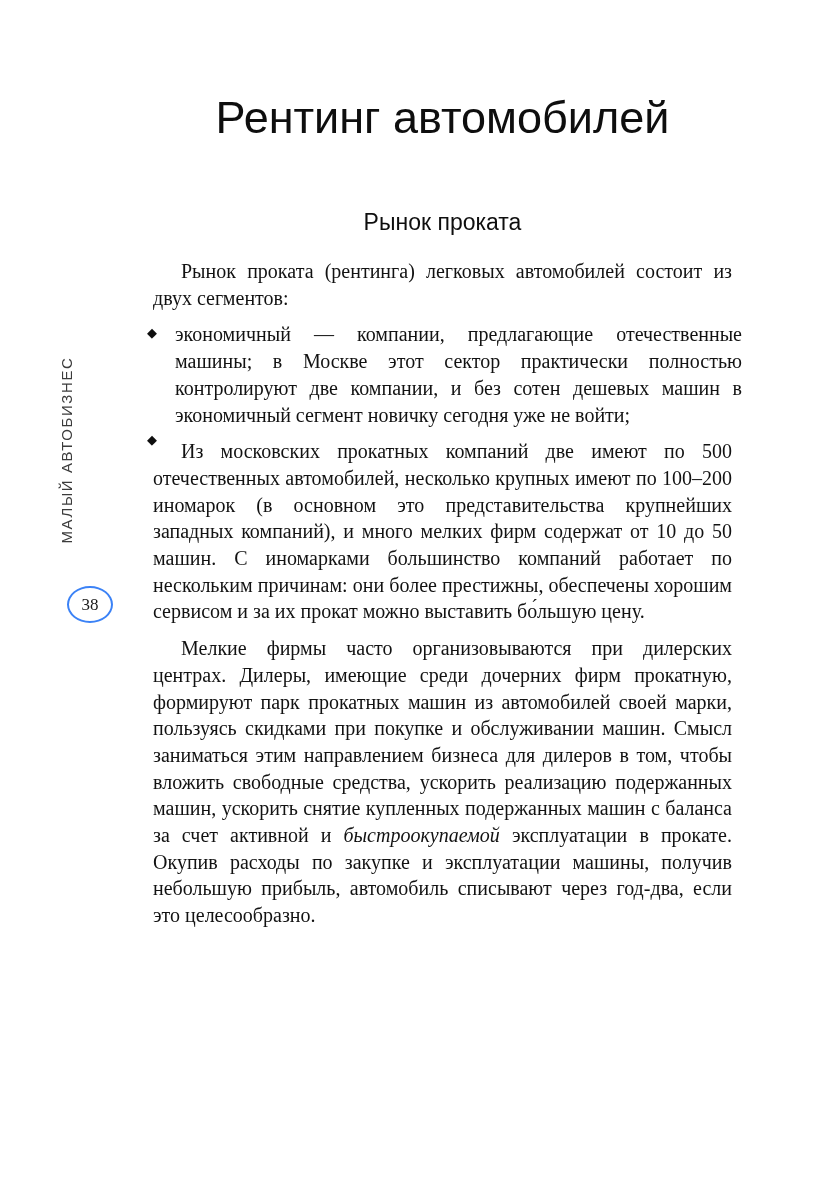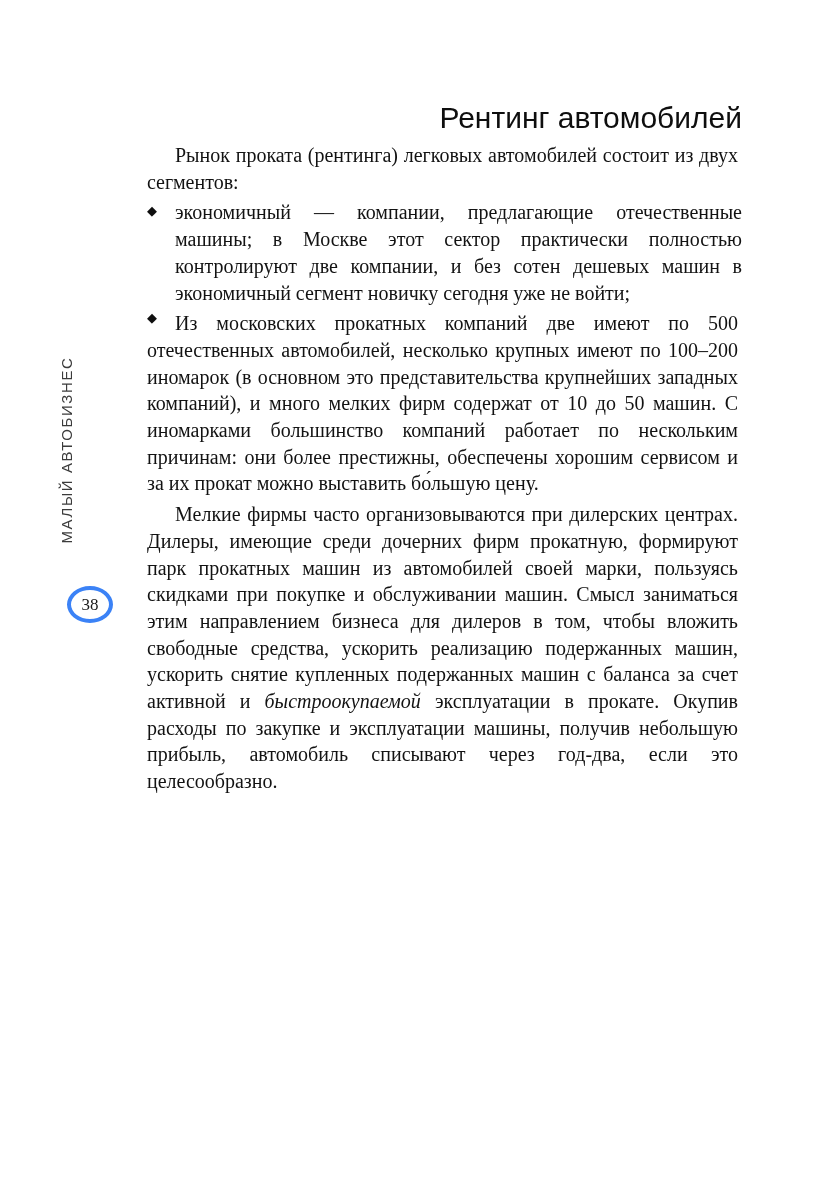"Рентинг автомобилей" .title { font-size: 30px -> 45px; text-align: right -> center }
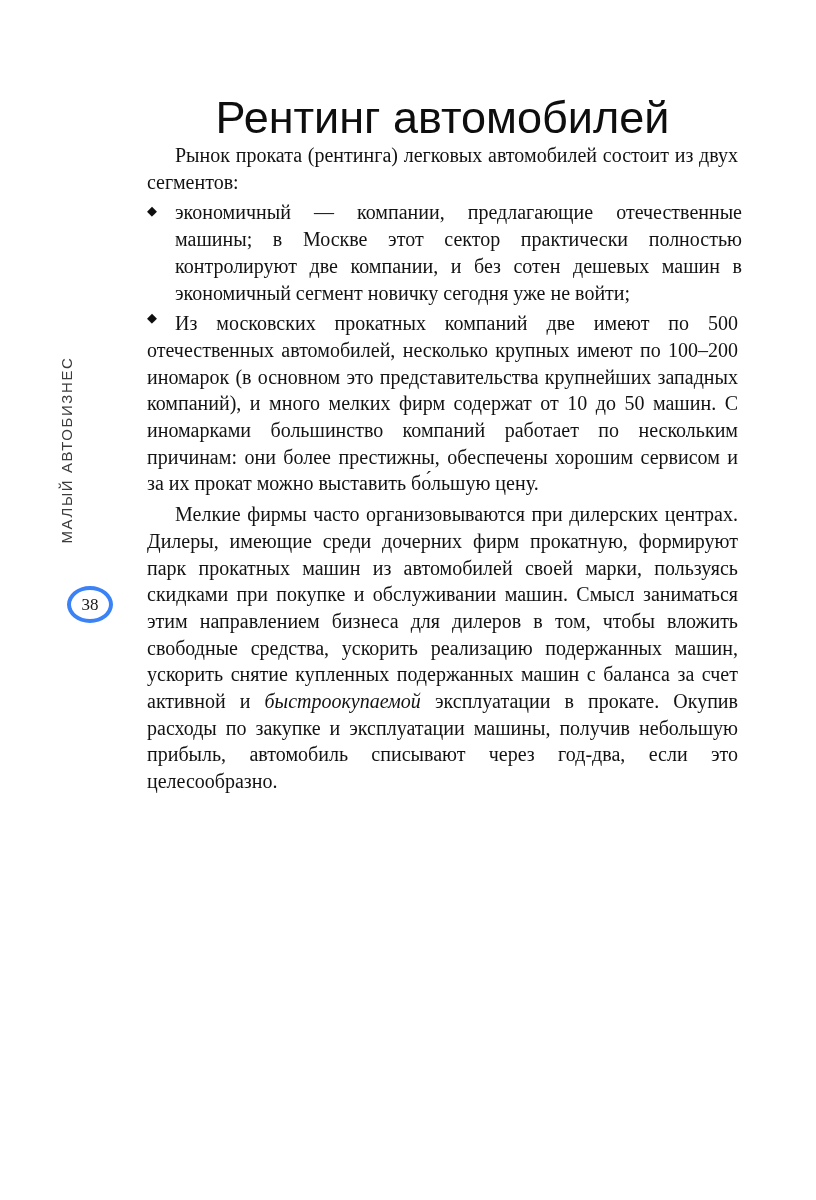"Рынок проката" h2.section-heading { html: none -> <h2>Рынок проката</h2> }
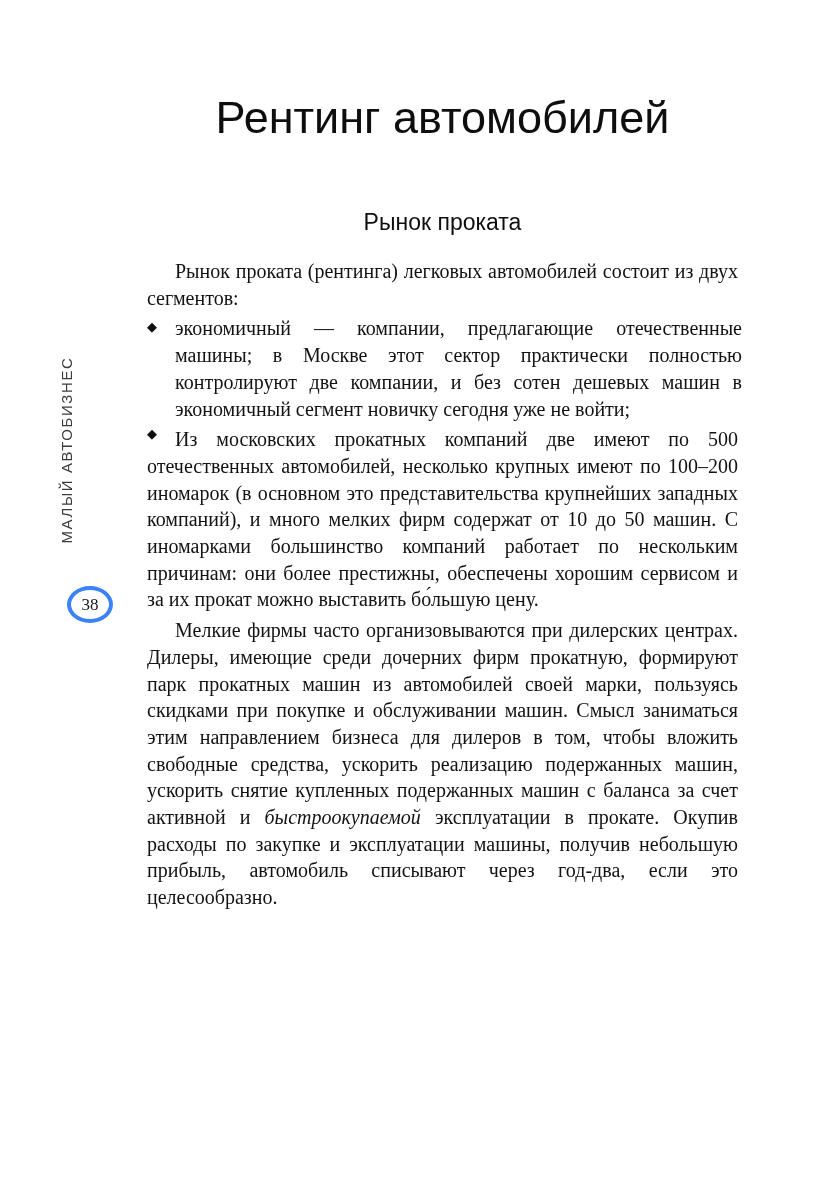"Рынок проката (рентинга) легковых" .body-text p { margin: 4px -> 10px }
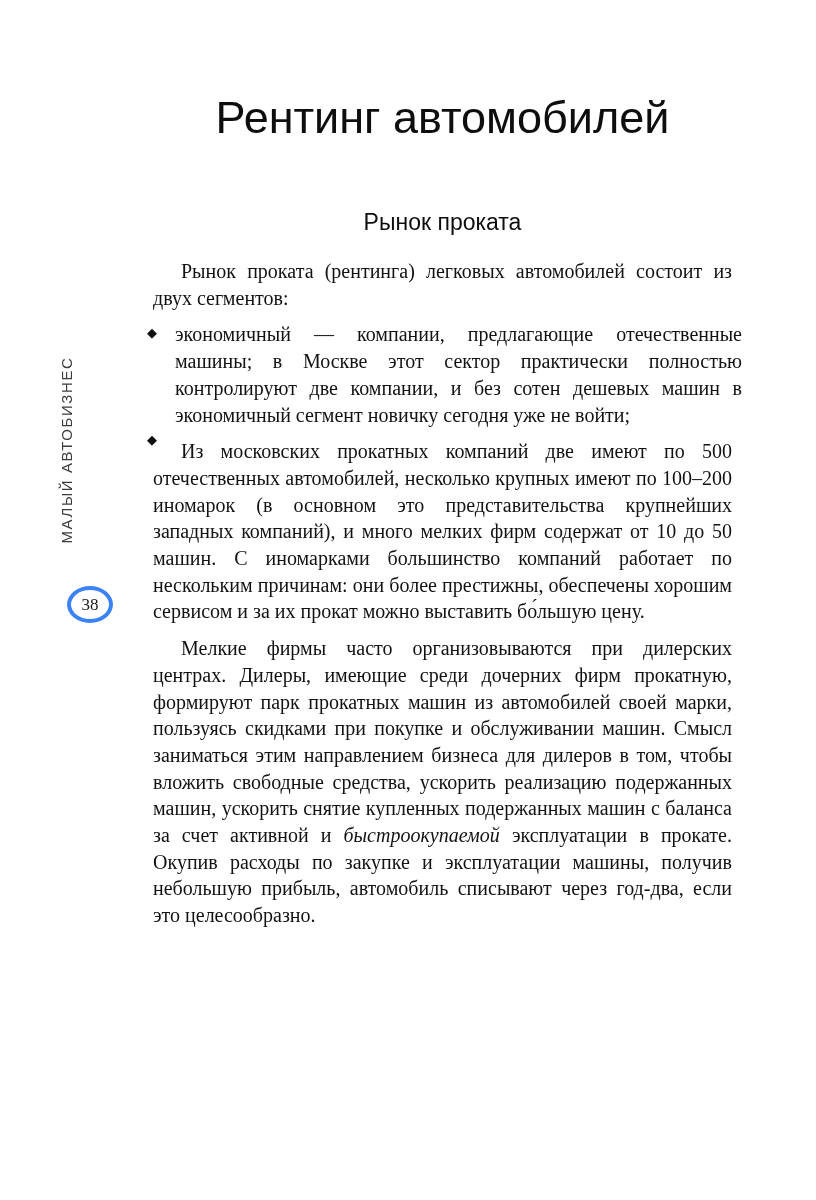"38" .page-badge { border: 4px solid #3b82f6 -> 2px solid #3b82f6 }
